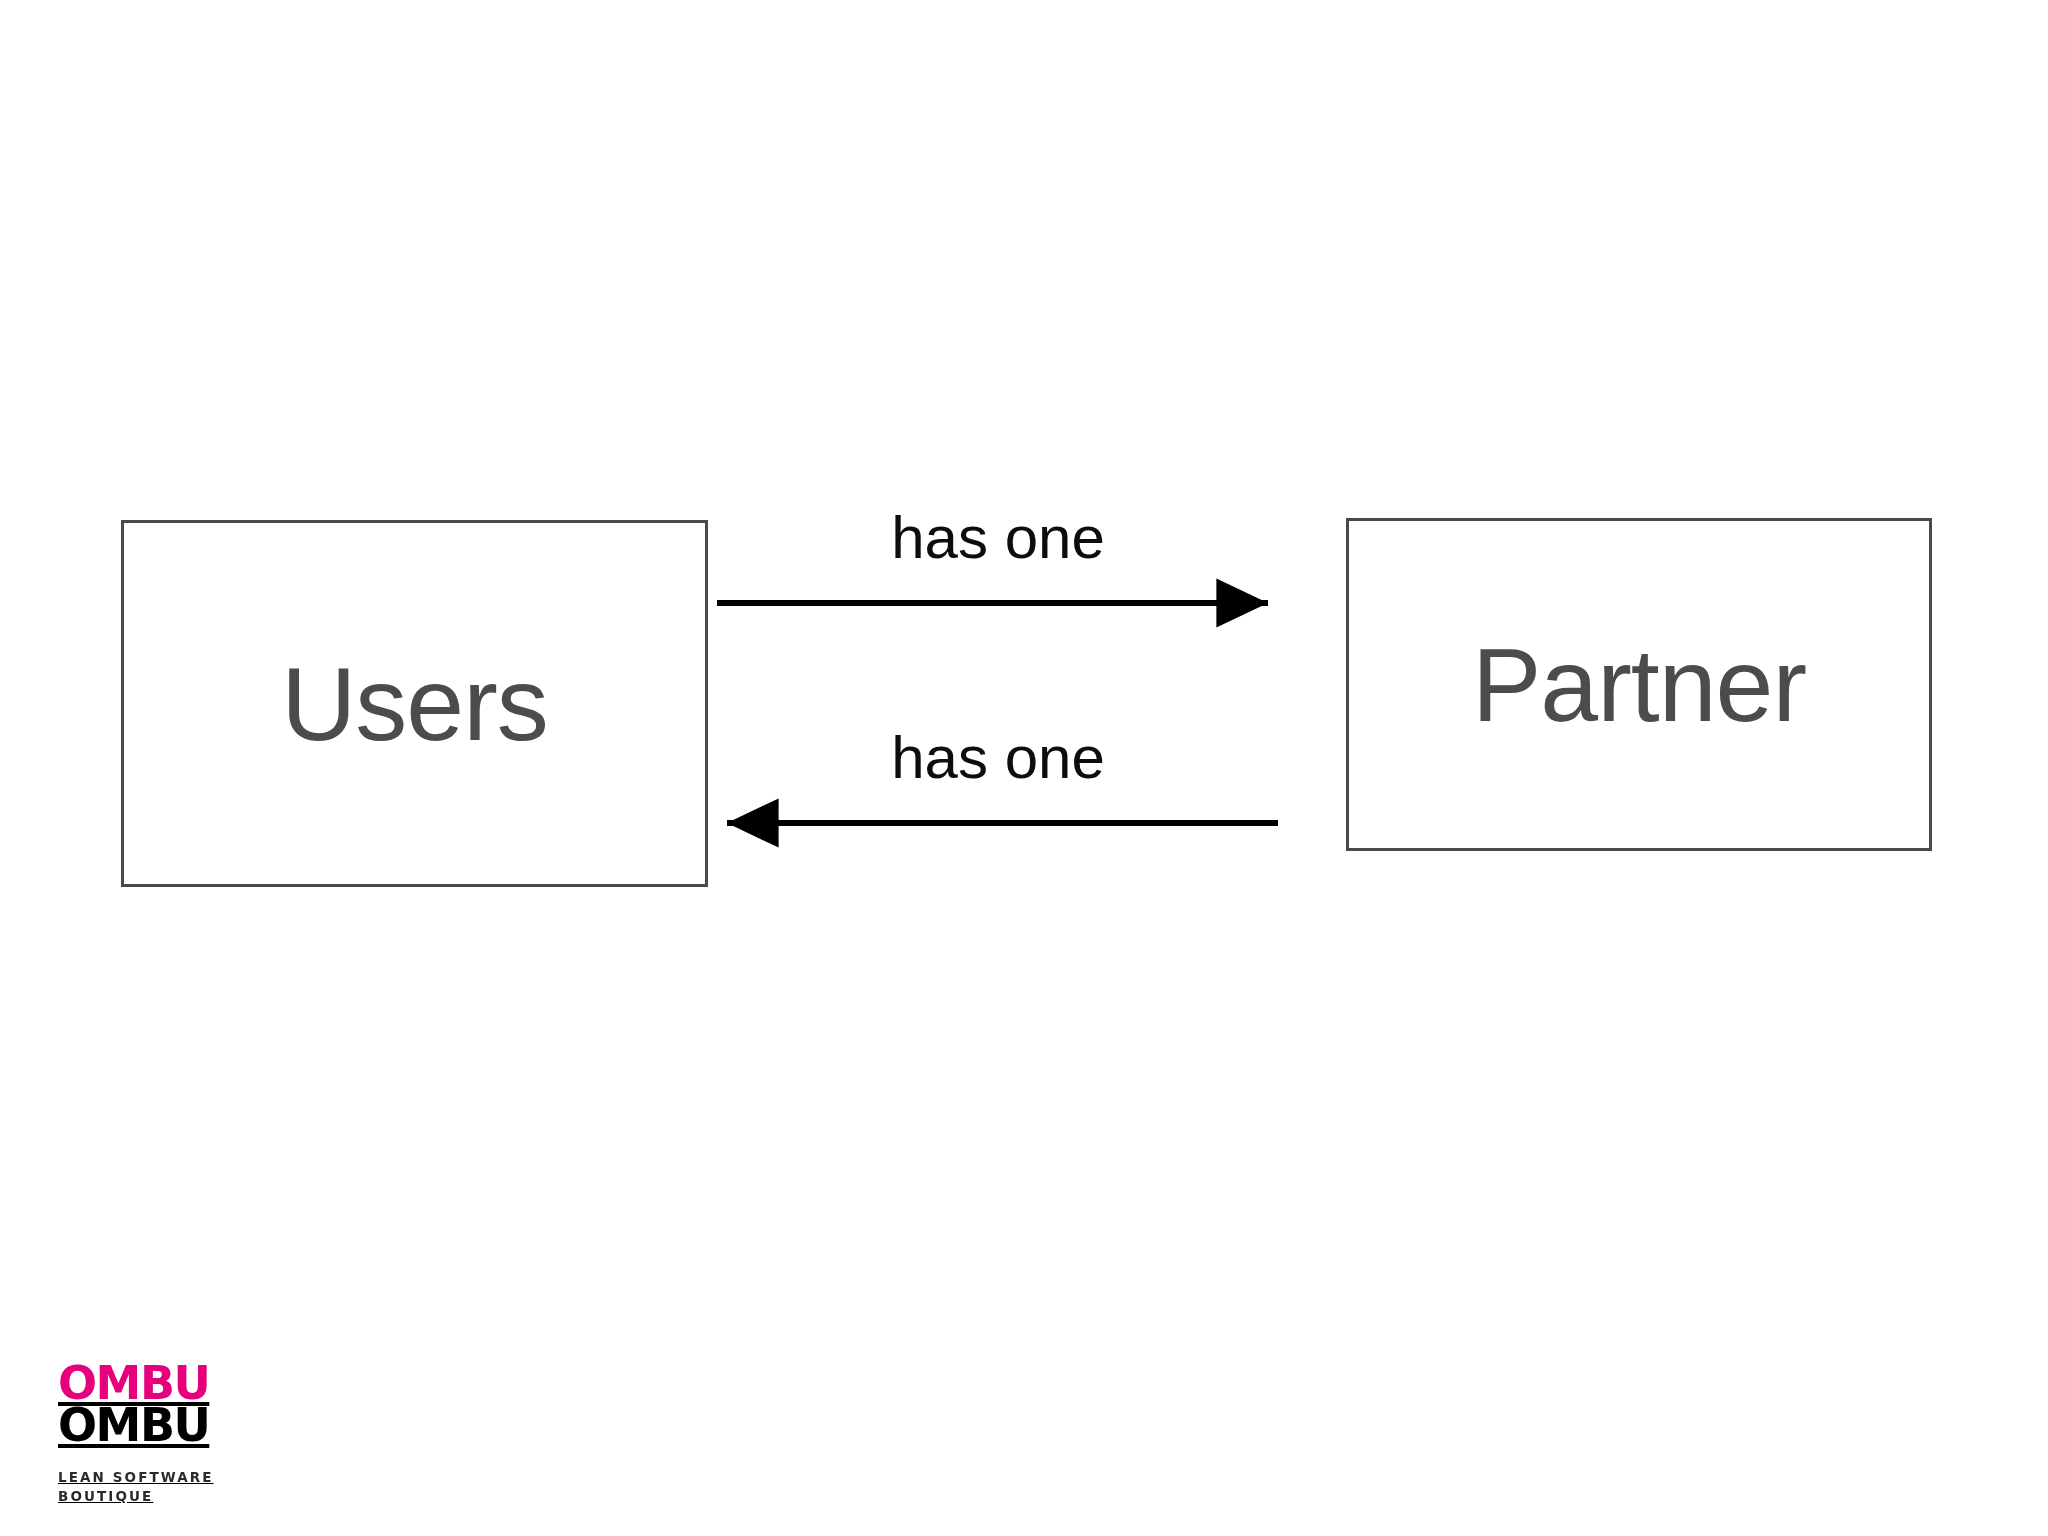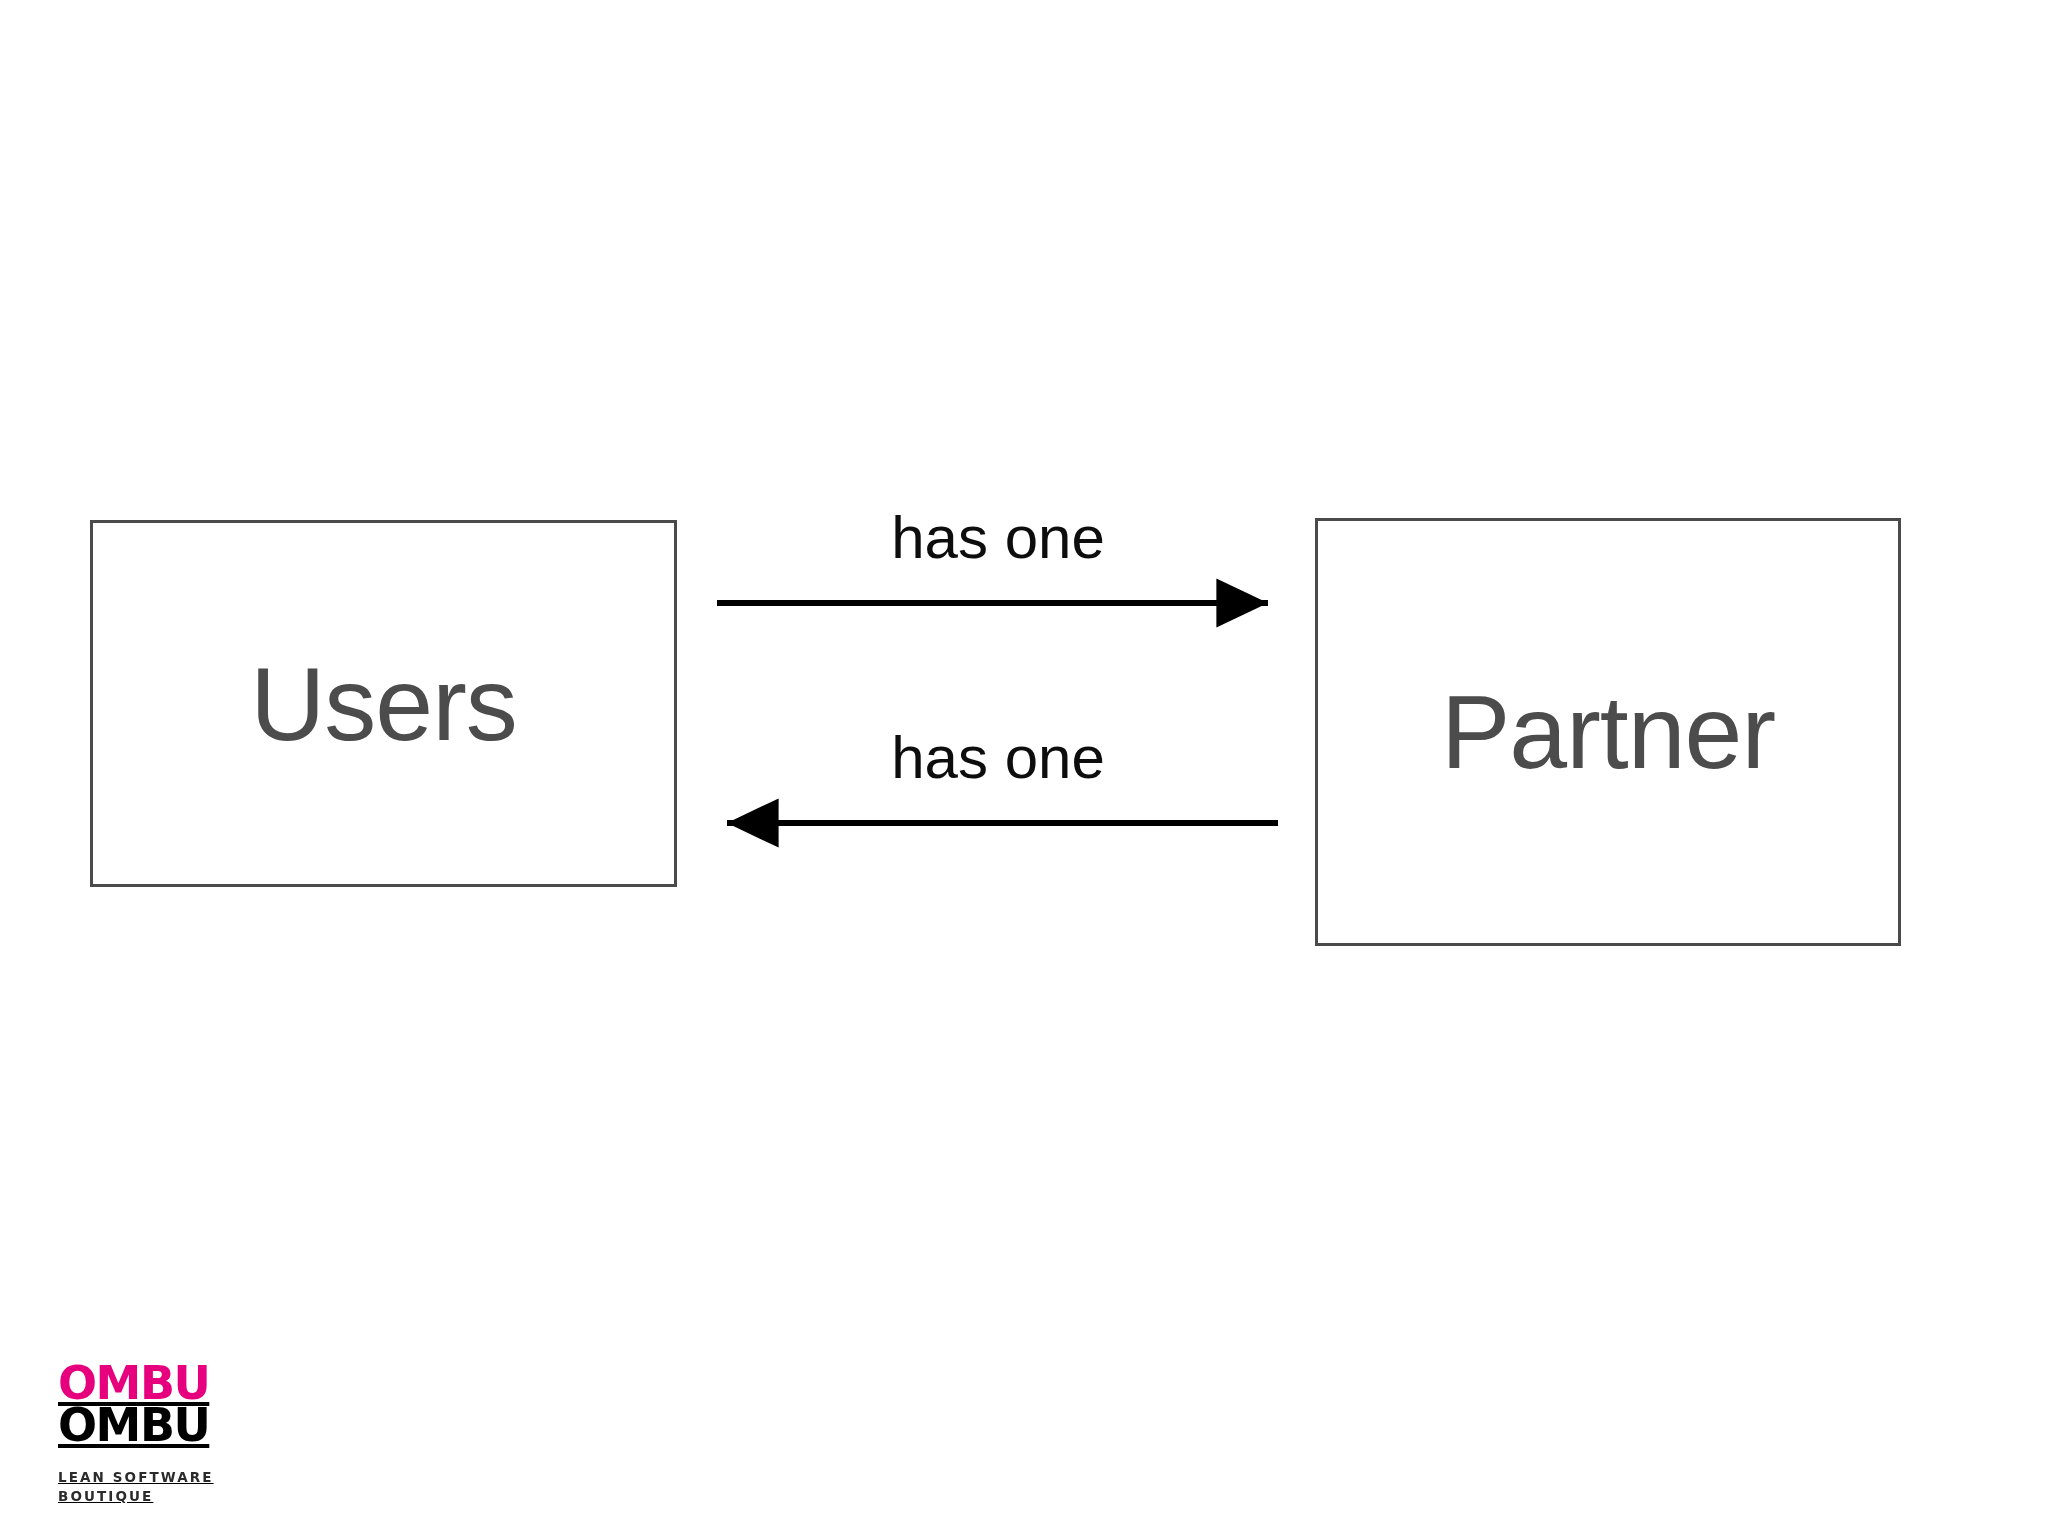"Users" .entity-box { margin-left: none -> 31px }
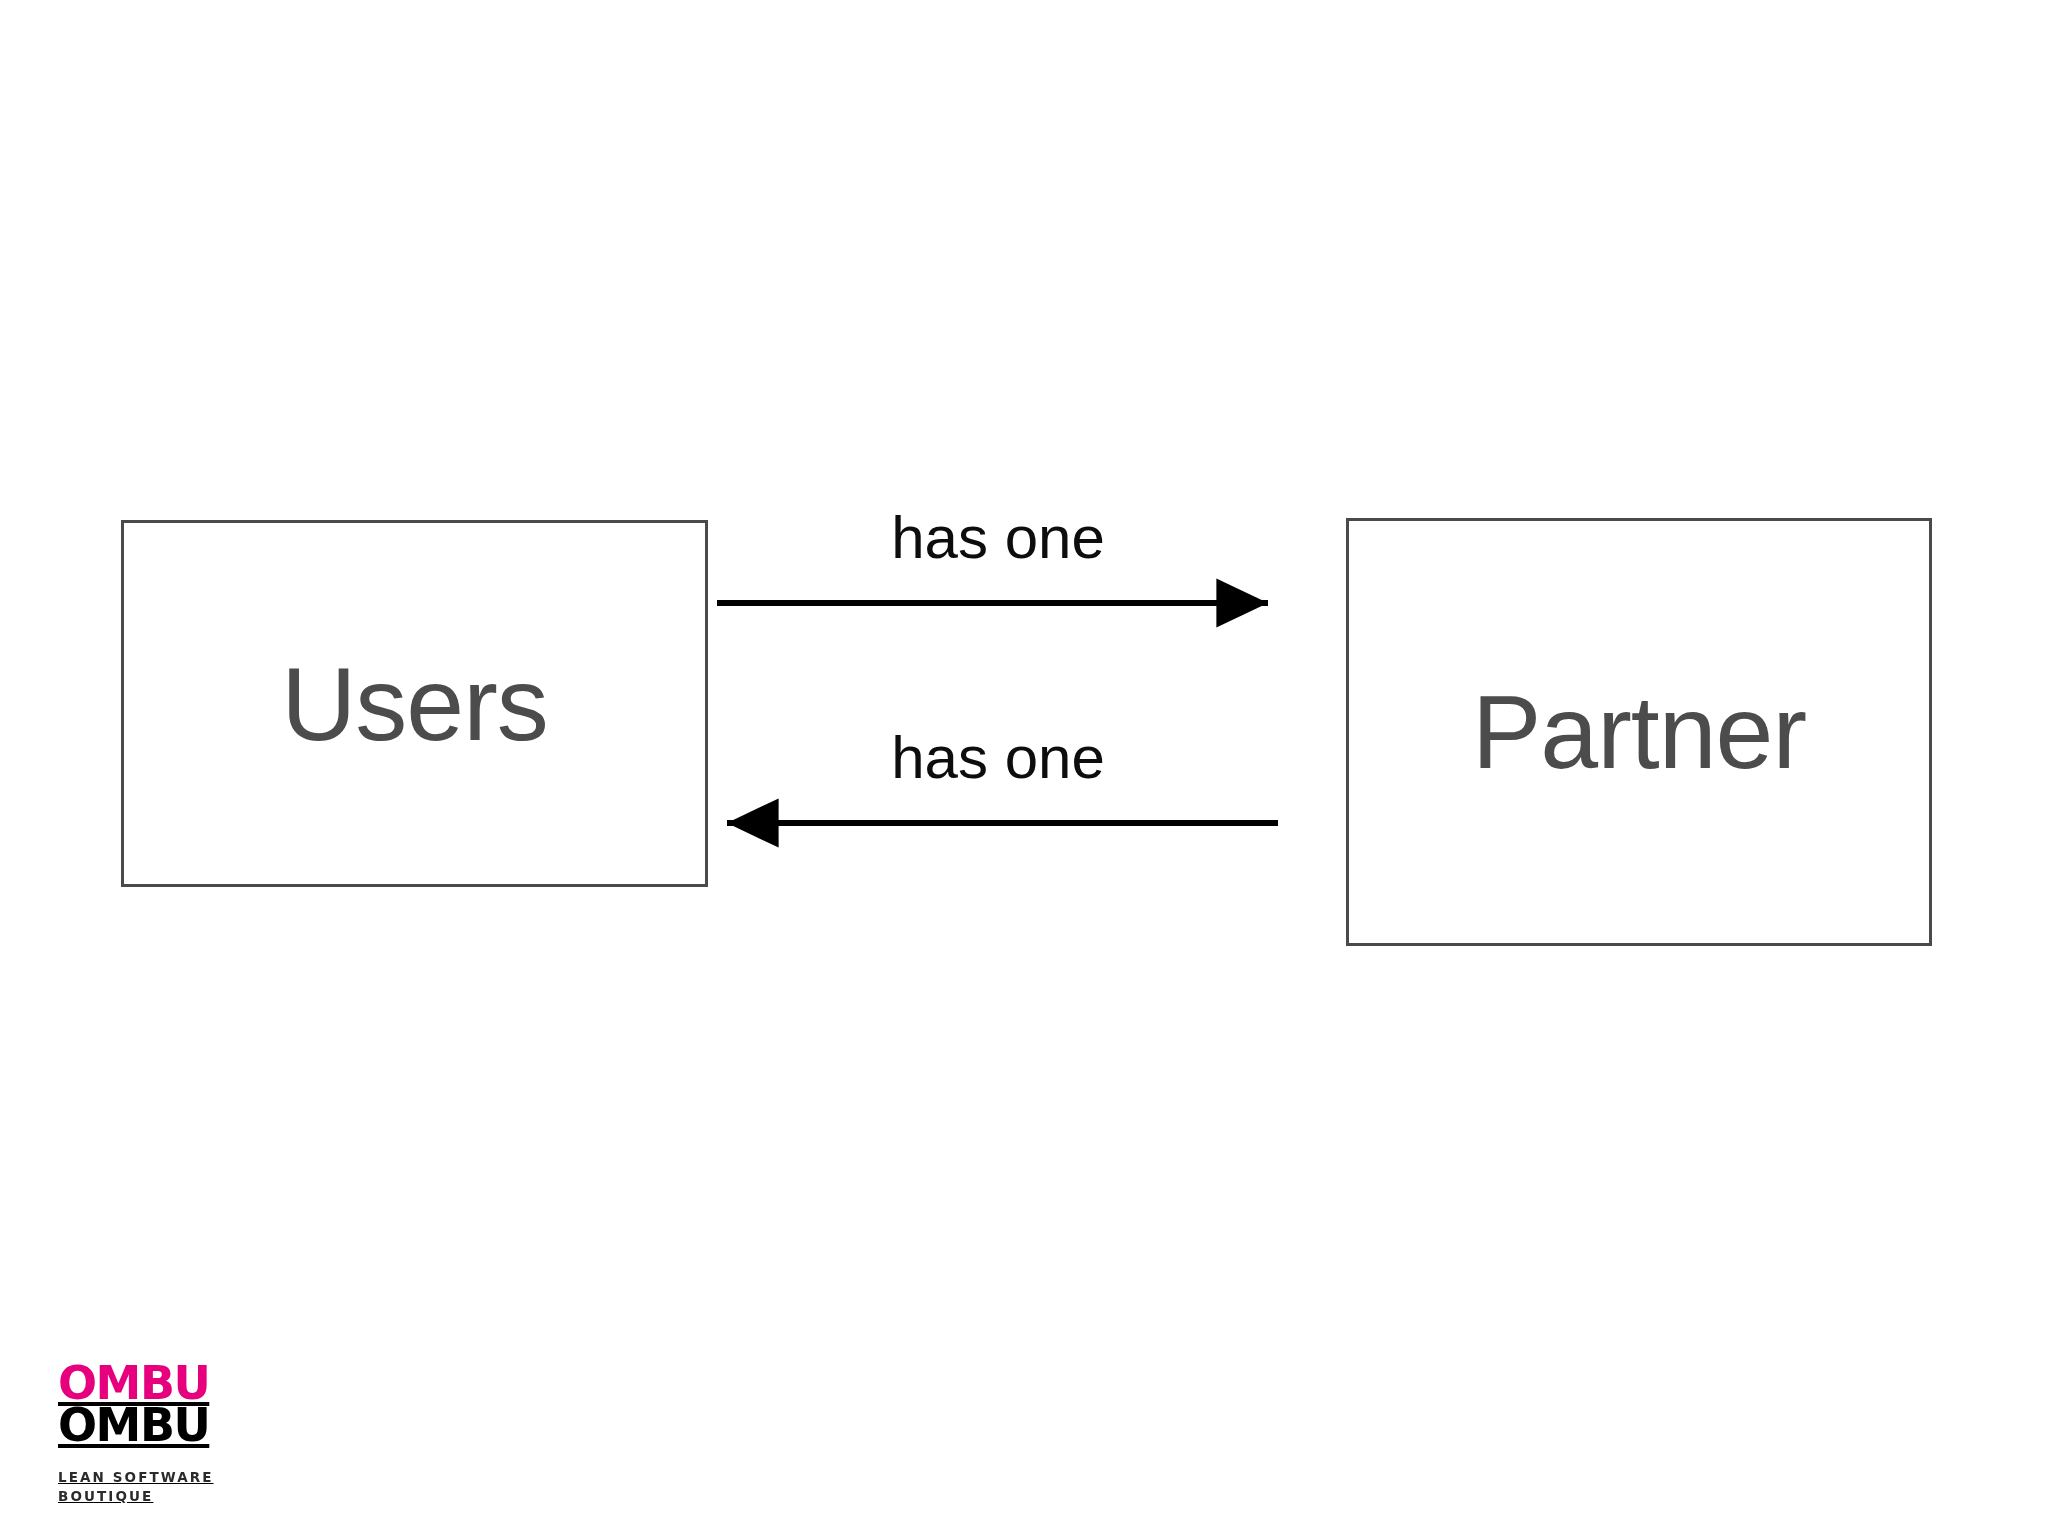"Partner" #box-partner { height: 428px -> 333px }
